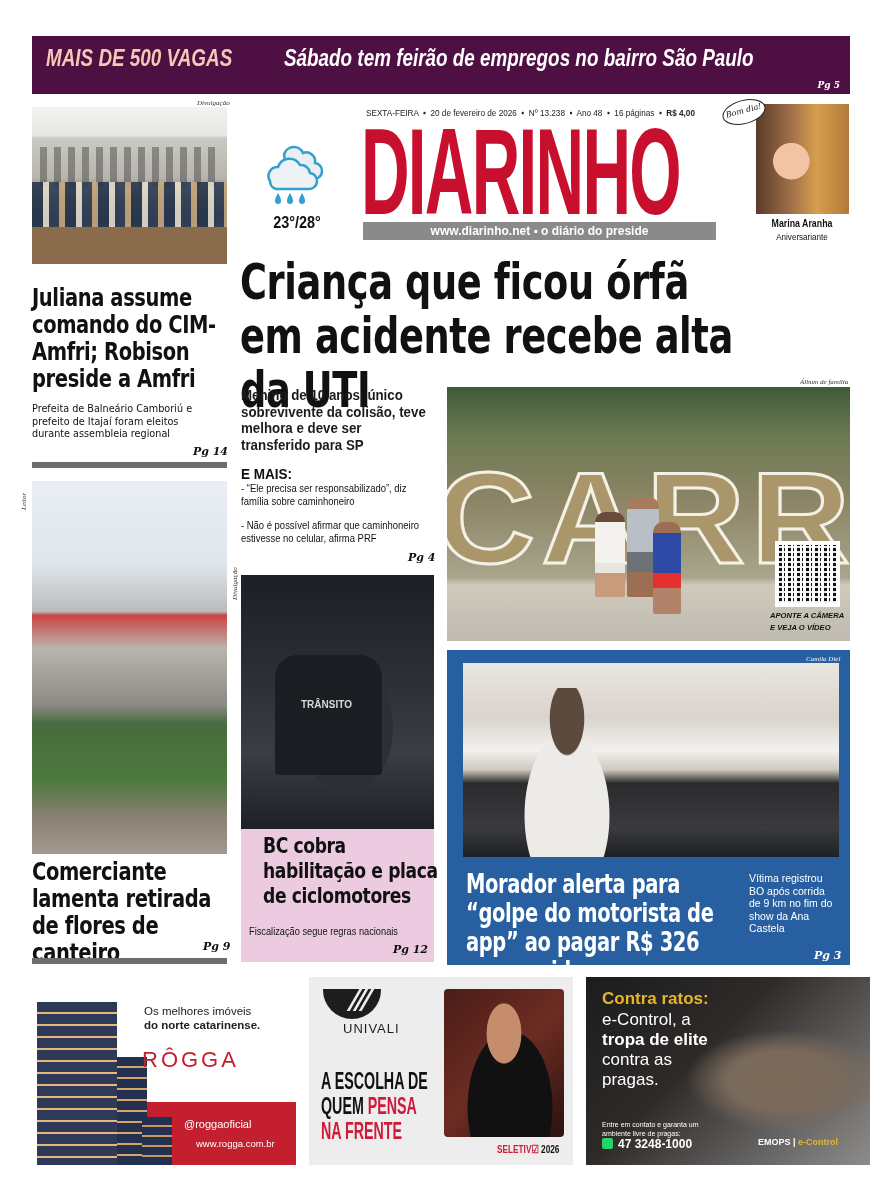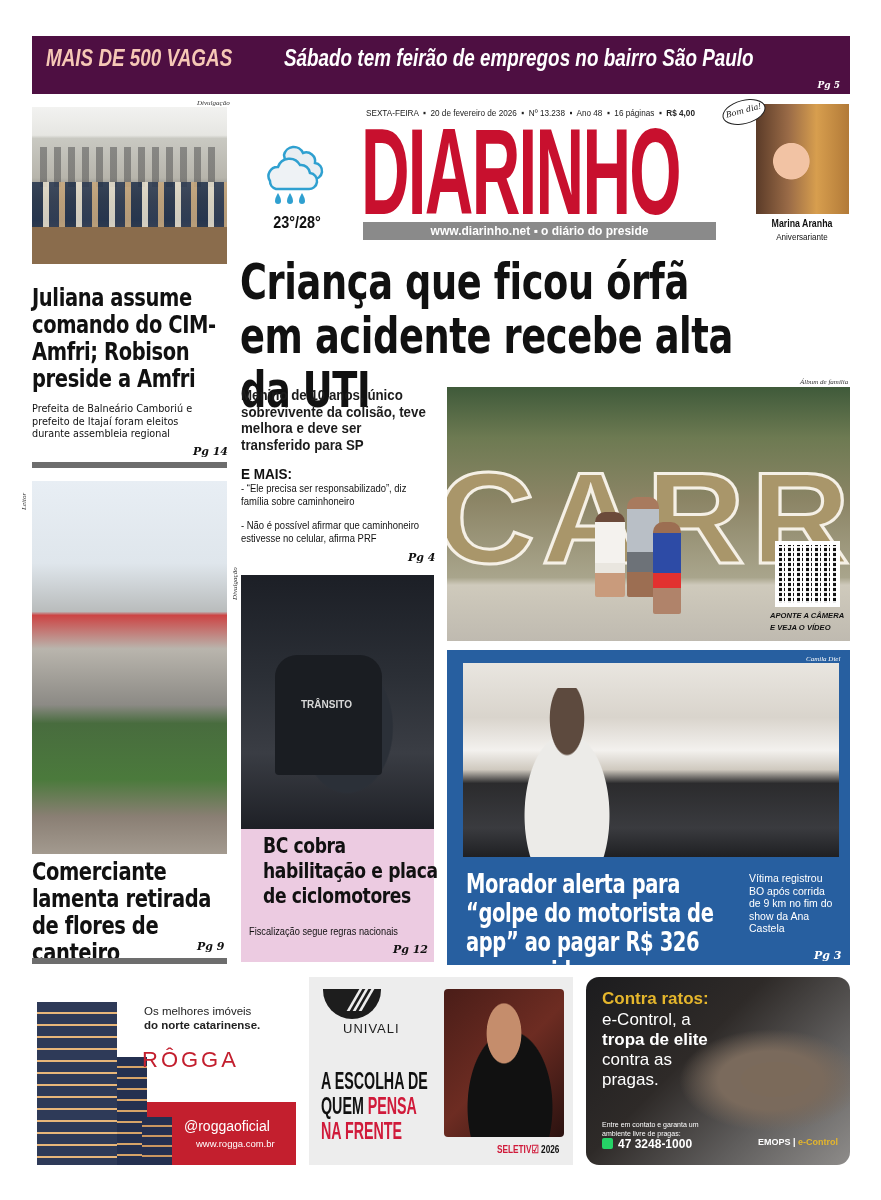"Pg 9" #flores-pg { left: 197px -> 203px }
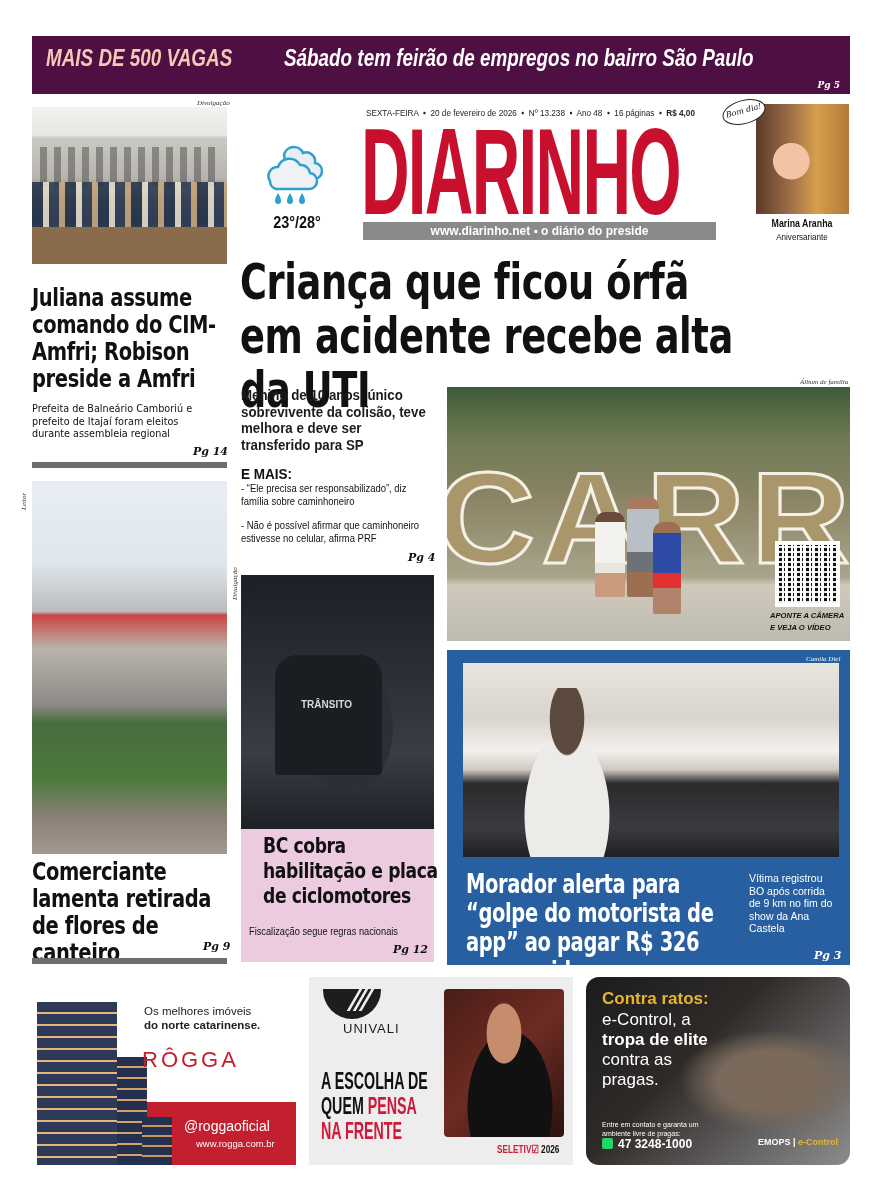"Contra ratos:" #ad-econtrol { border-radius: 13px -> none; width: 264px -> 284px }
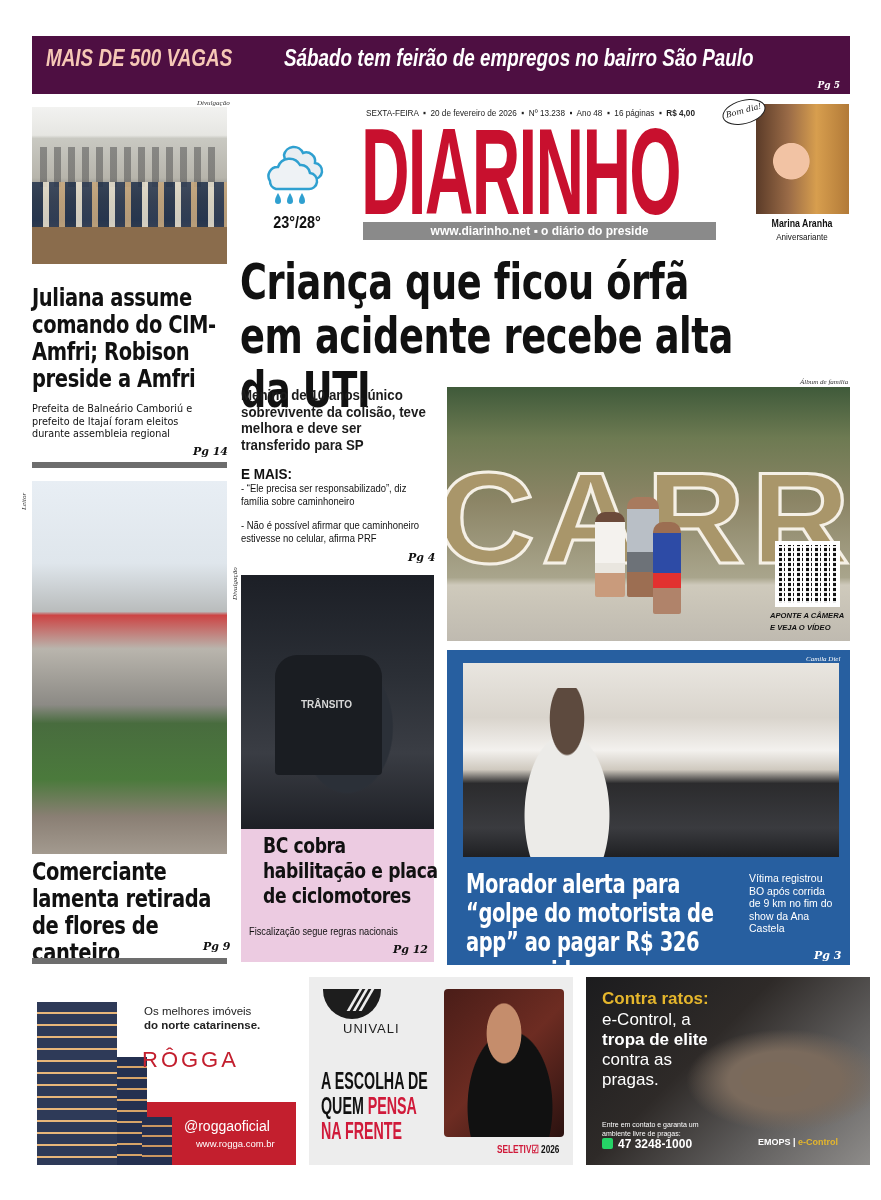"@roggaoficial" #ad-rogga .ig { font-size: 14px -> 11px }
